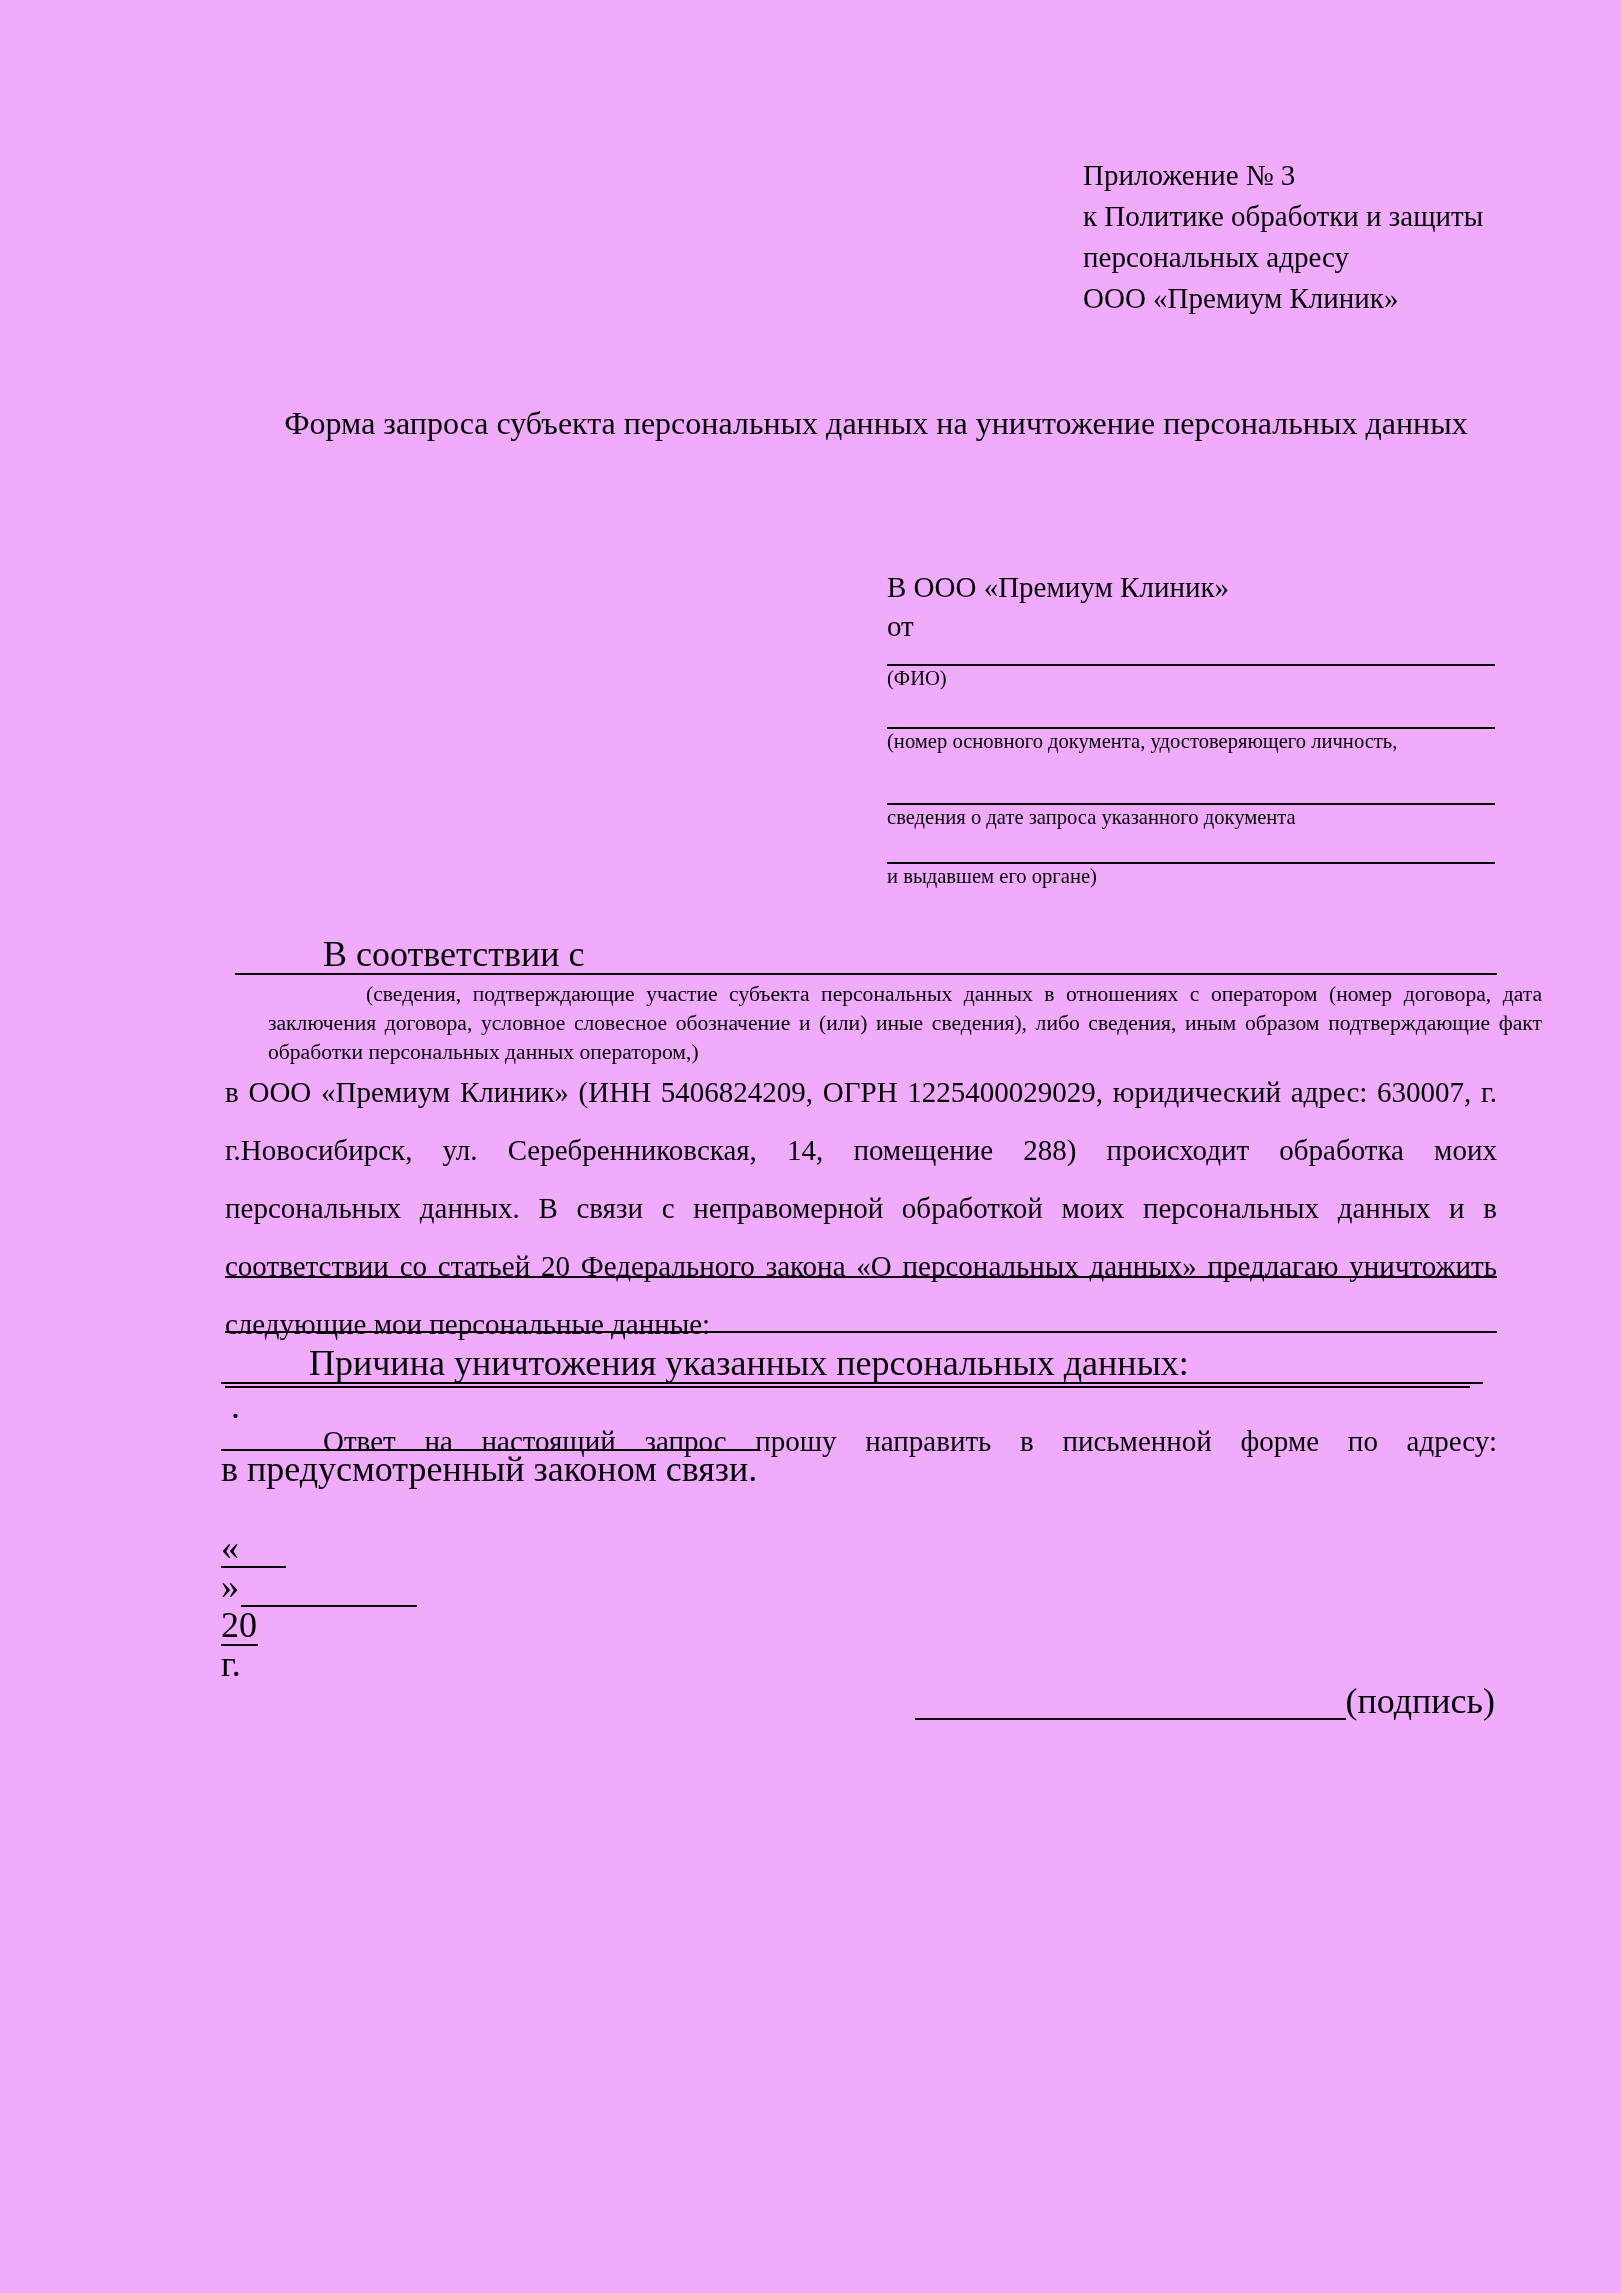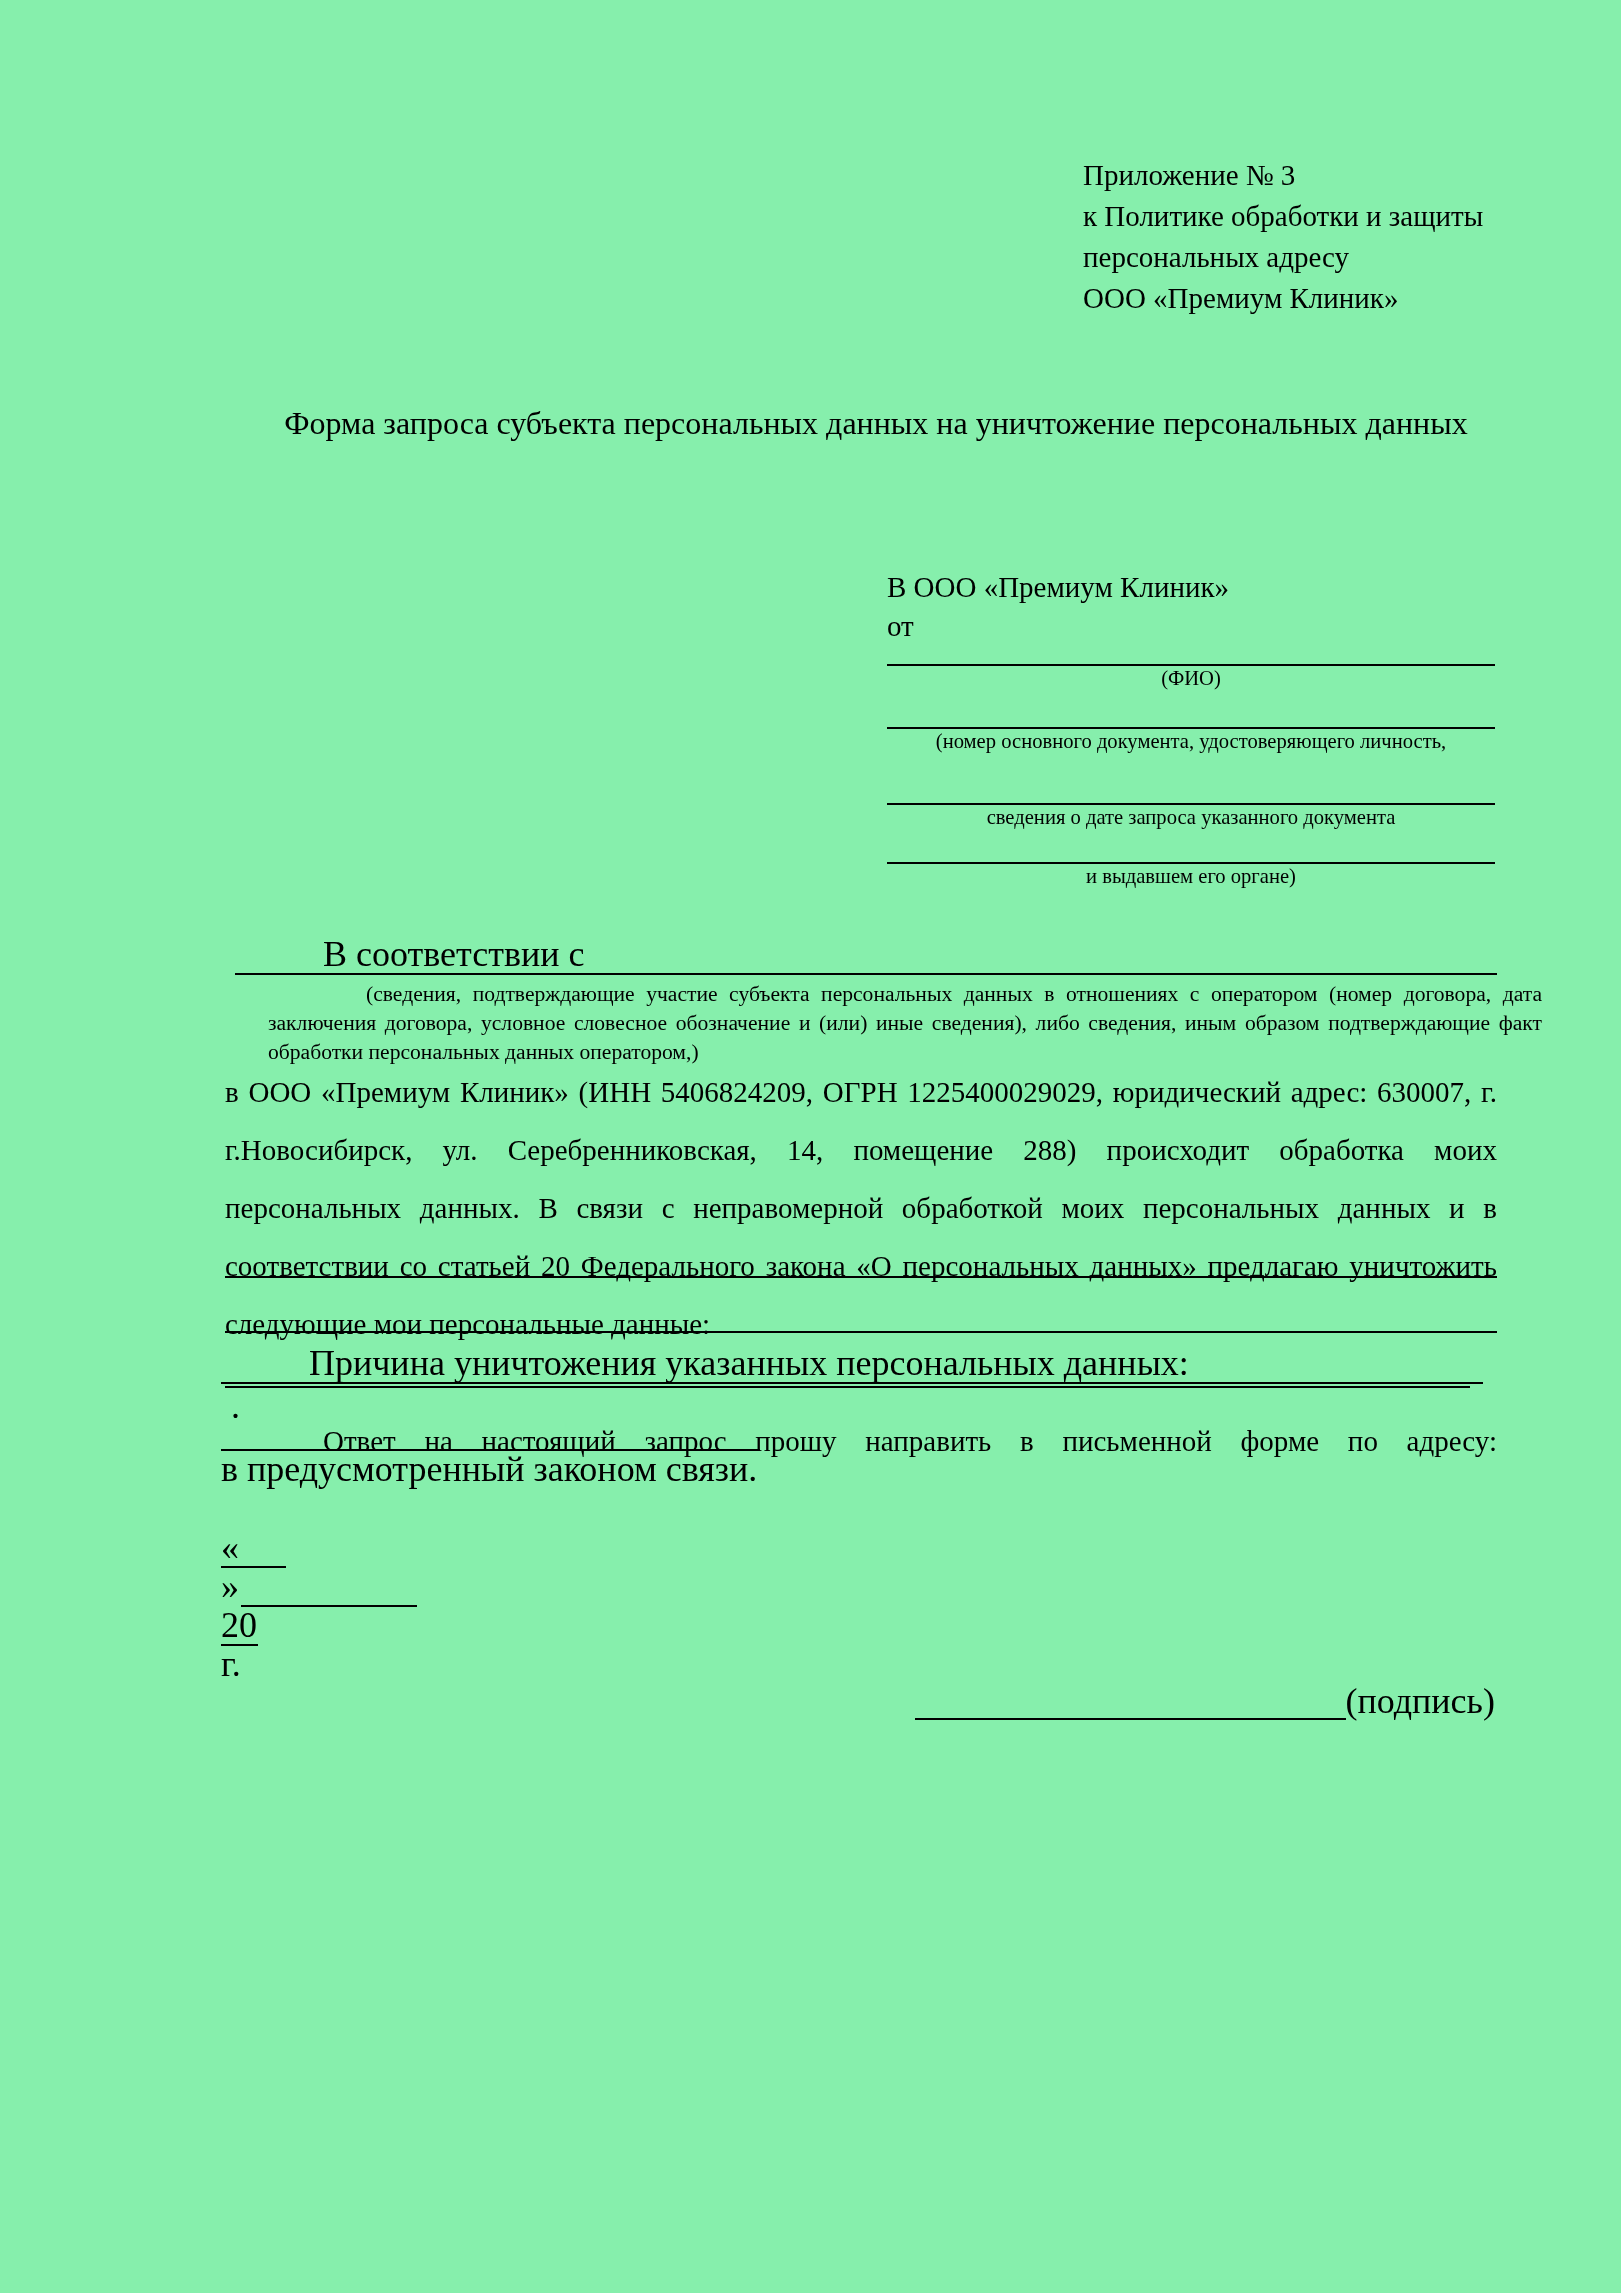"Приложение № 3" .page { background: #86efac -> #f0abfc }
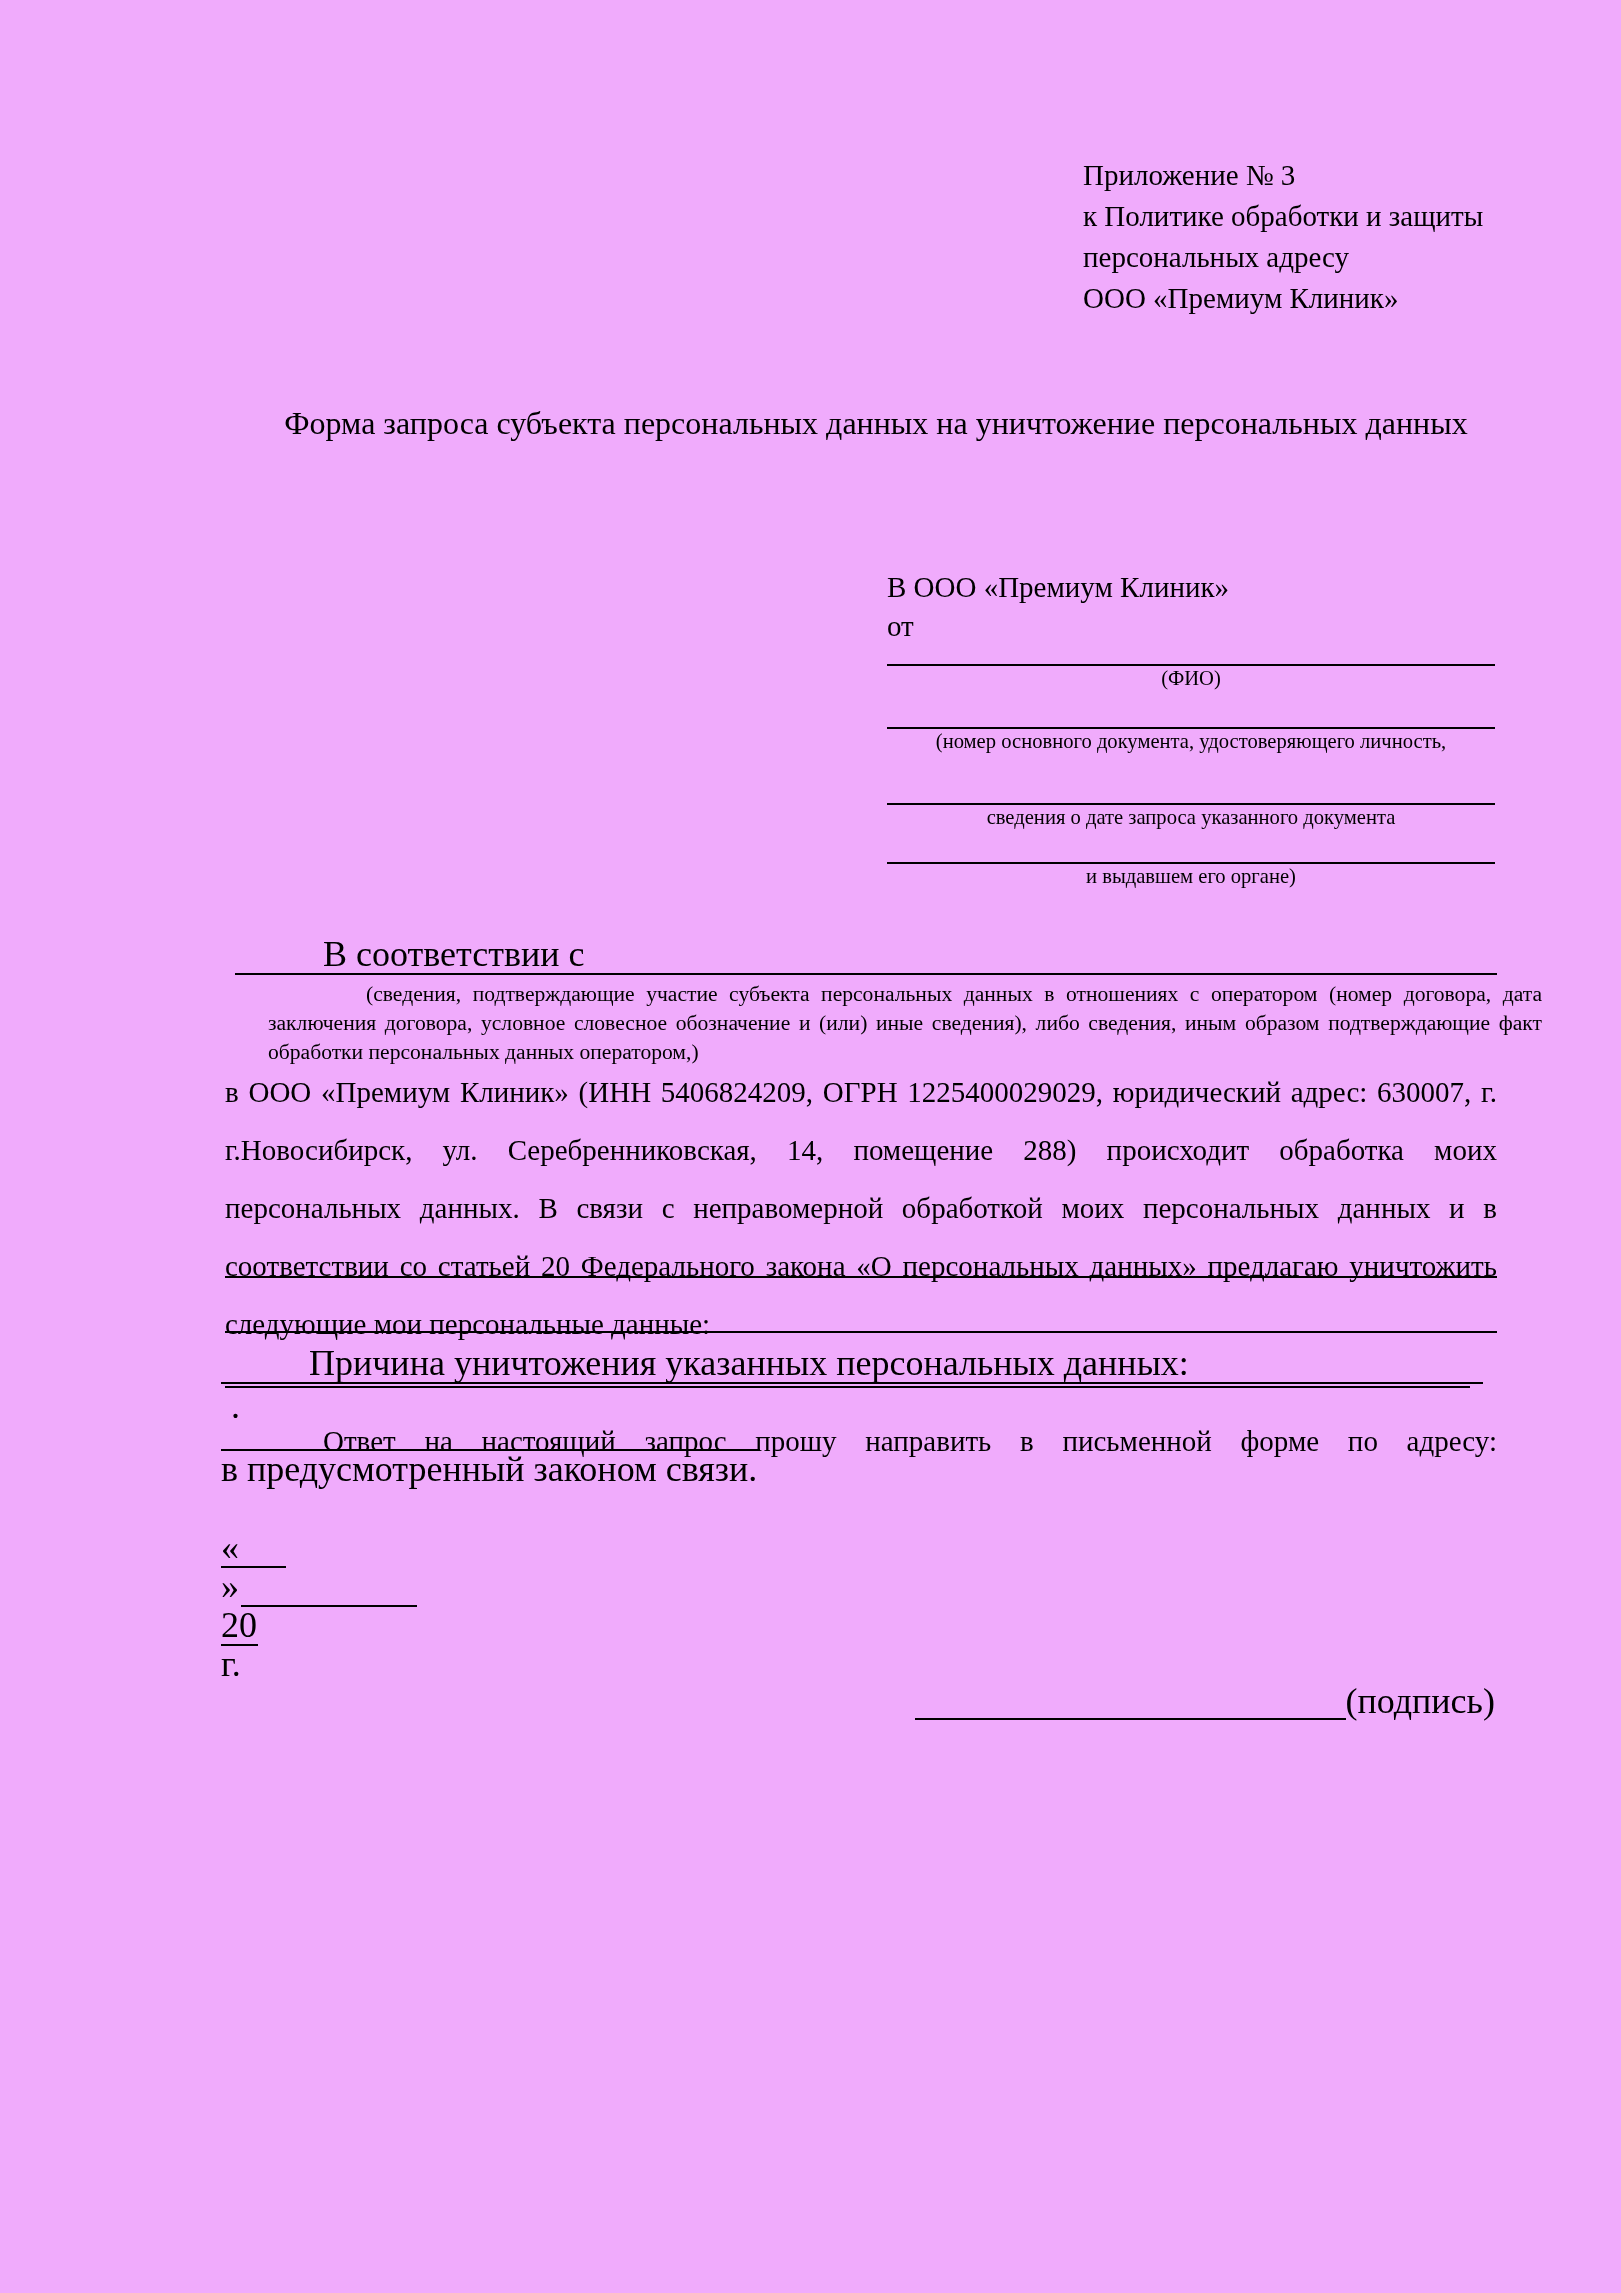"(ФИО)" .addressee .cap { text-align: center -> left }
